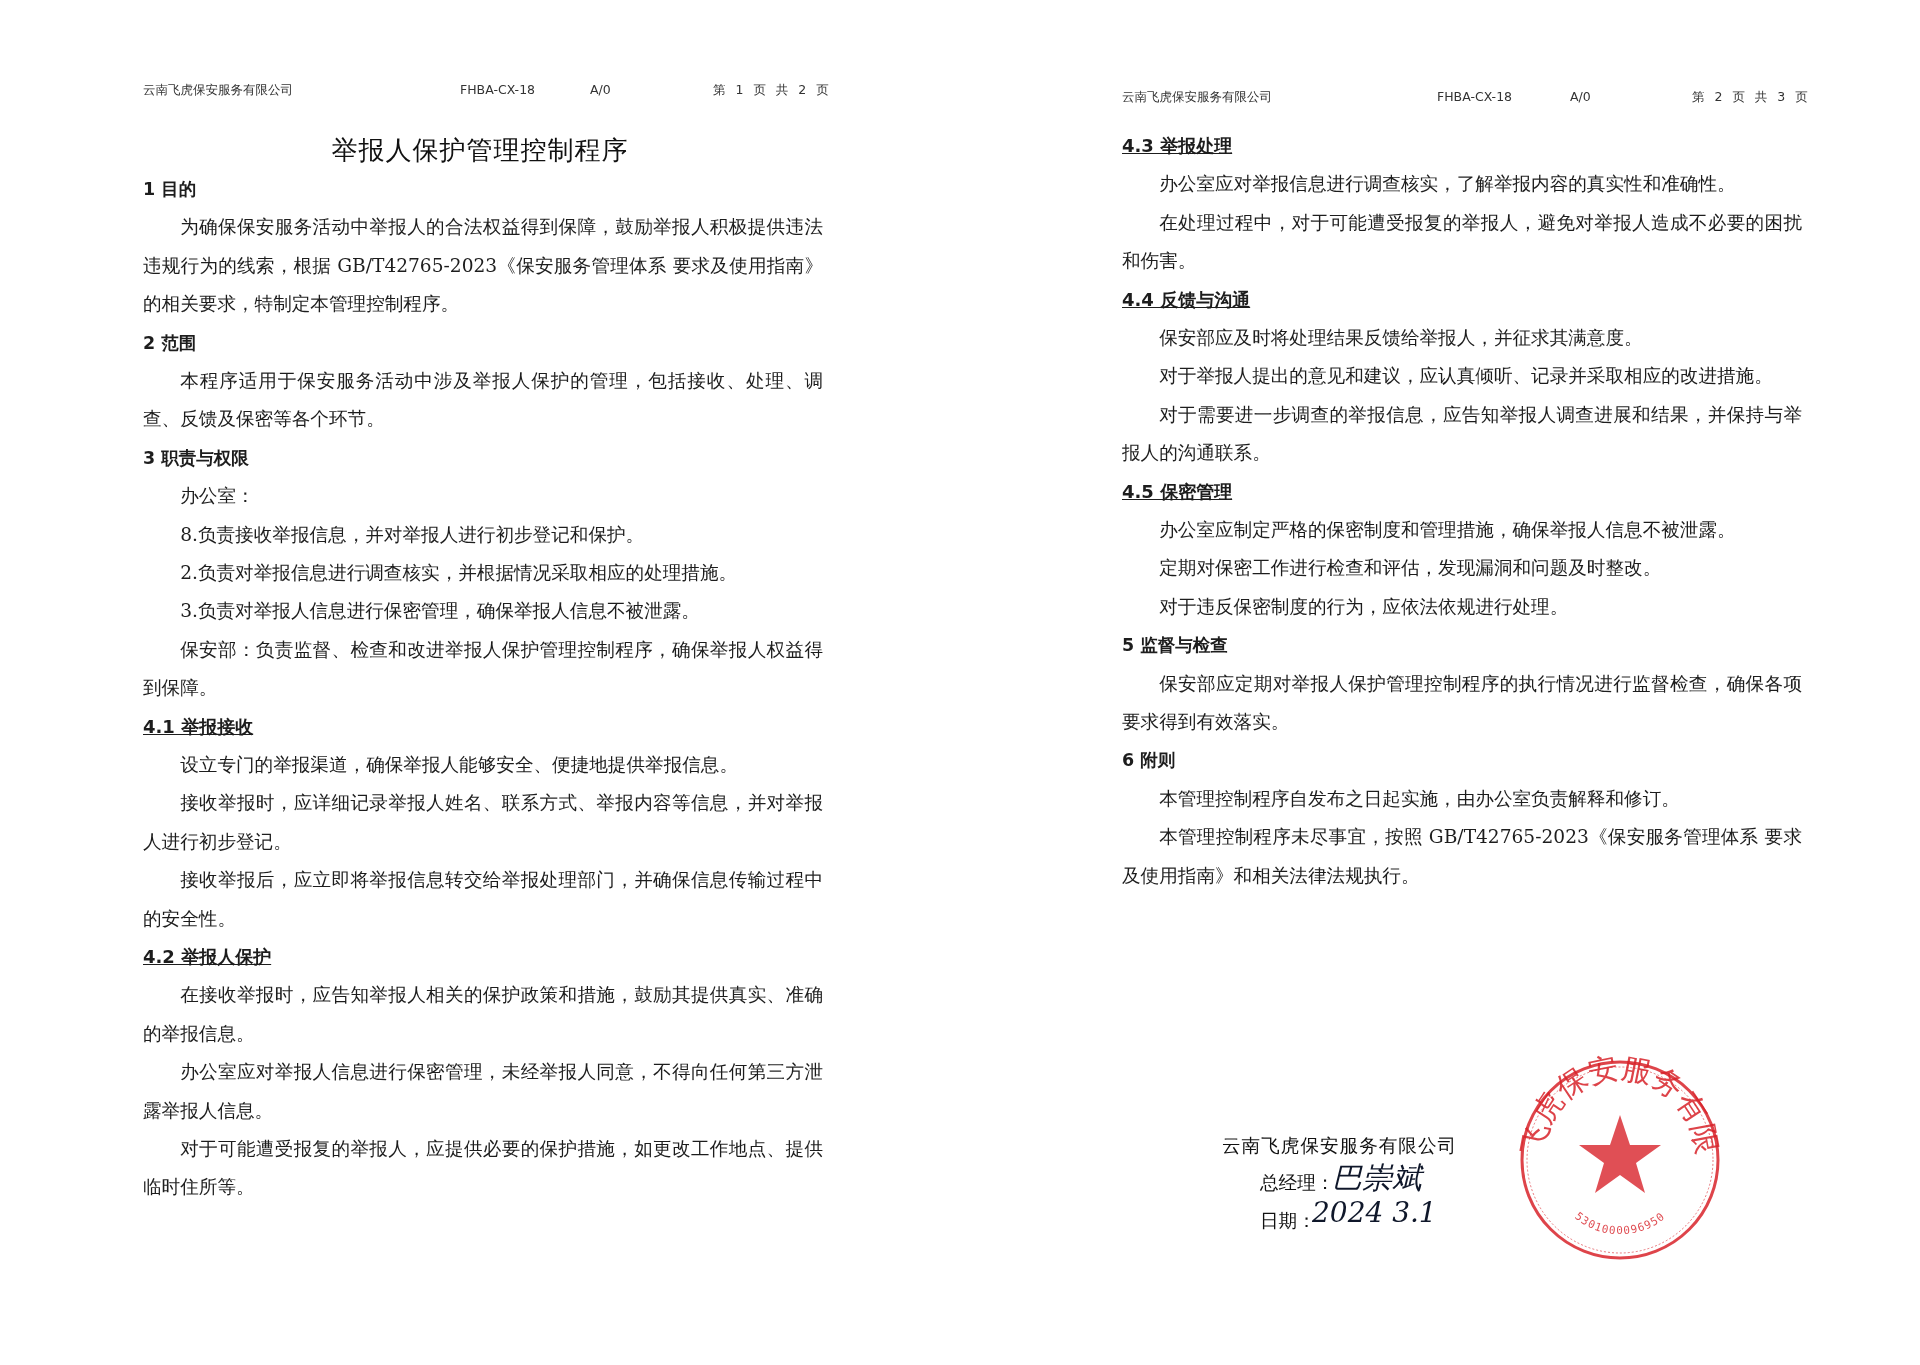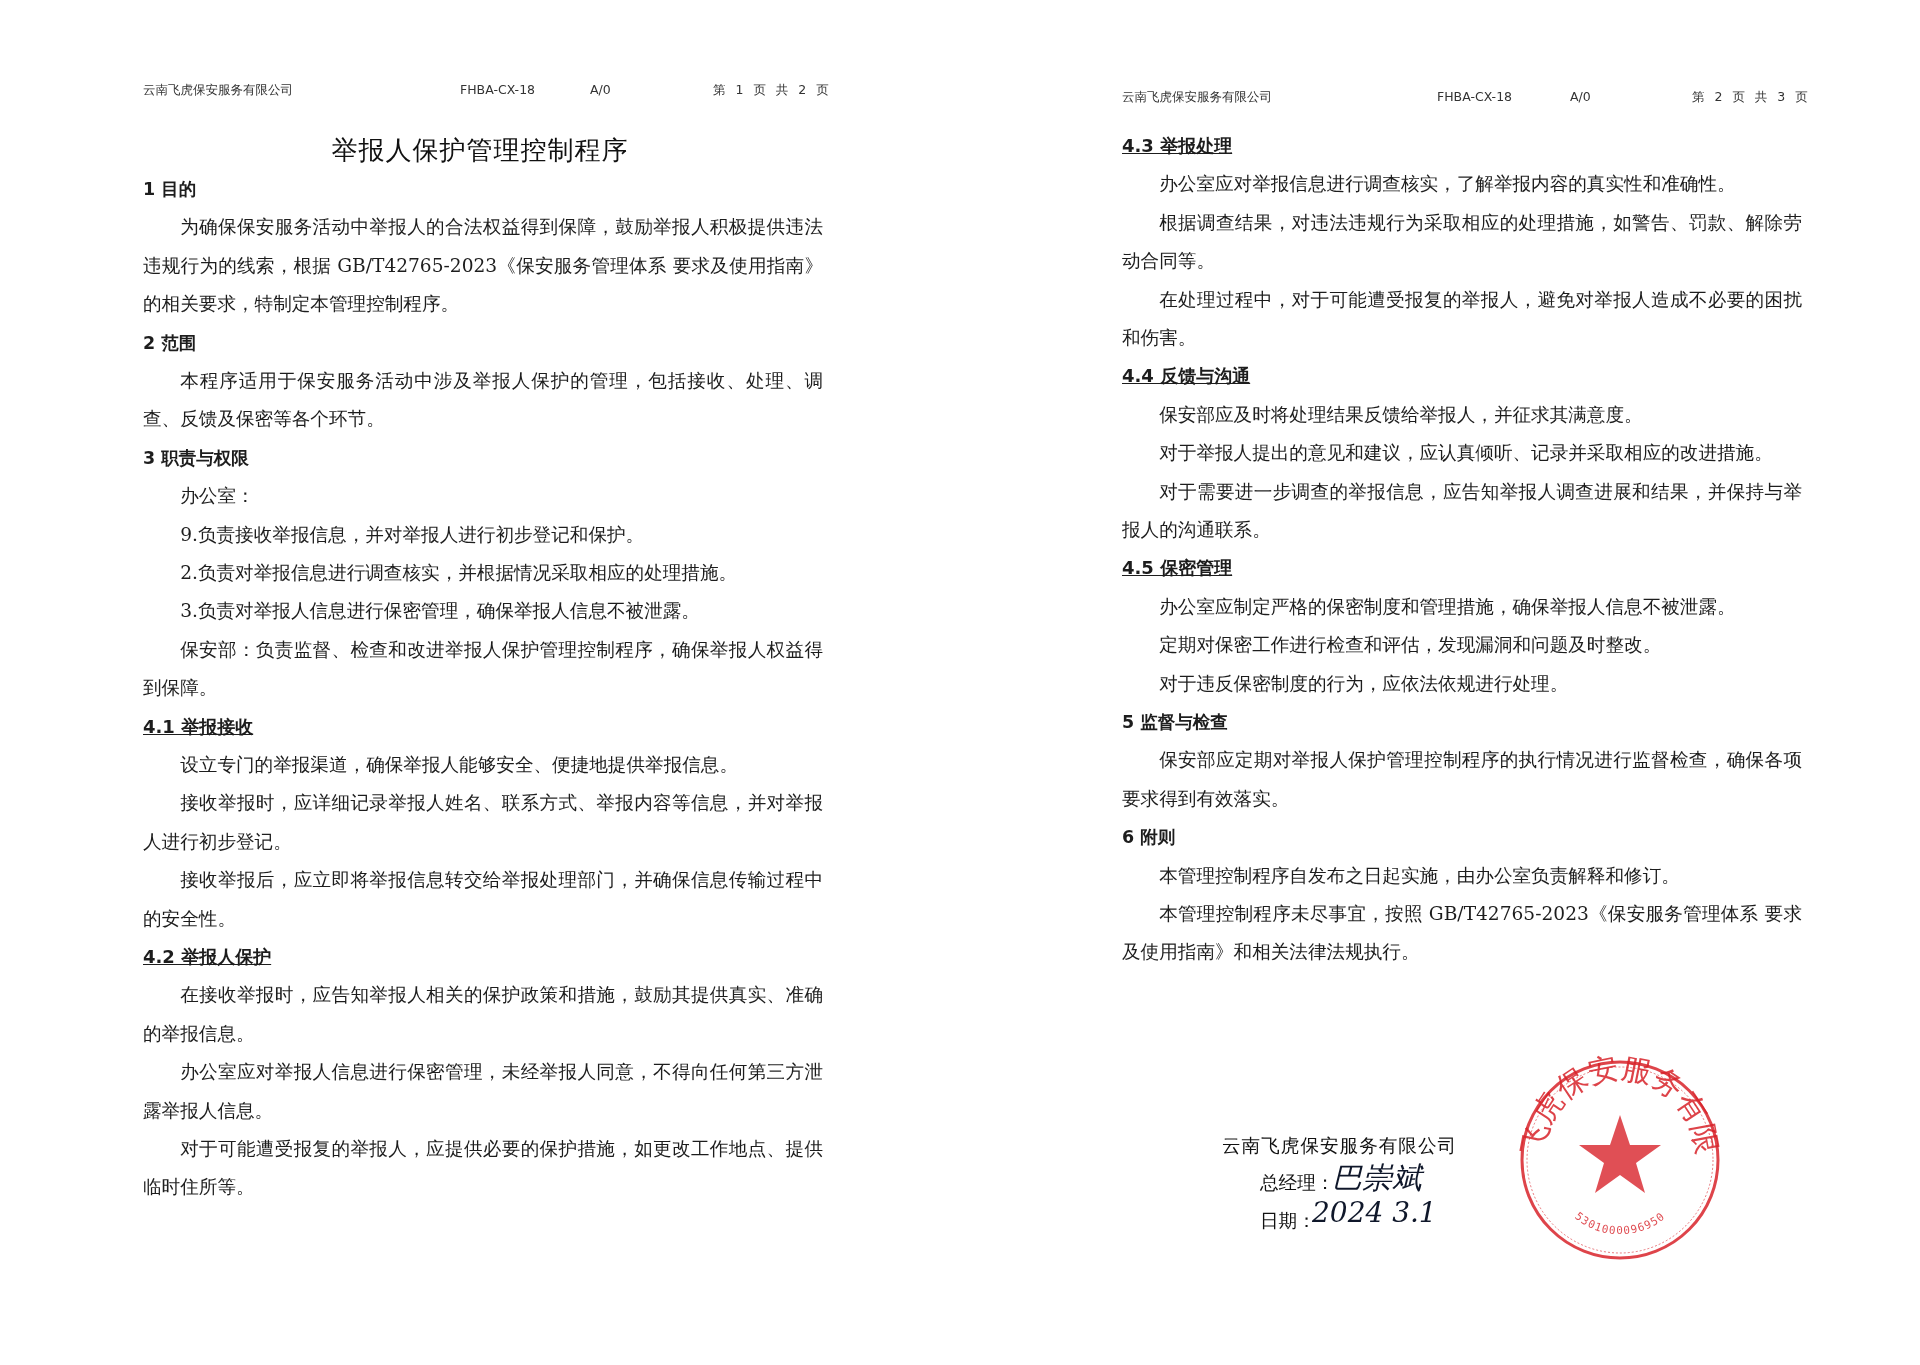"根据调查结果，对违法违规行为采取相应的处理措施，如警告、罚款、解除劳动合同等。" div.p { html: <div>根据调查结果，对违法违规行为采取相应的处理措施，如警告、罚款、解除劳动合同等。</div> -> none }
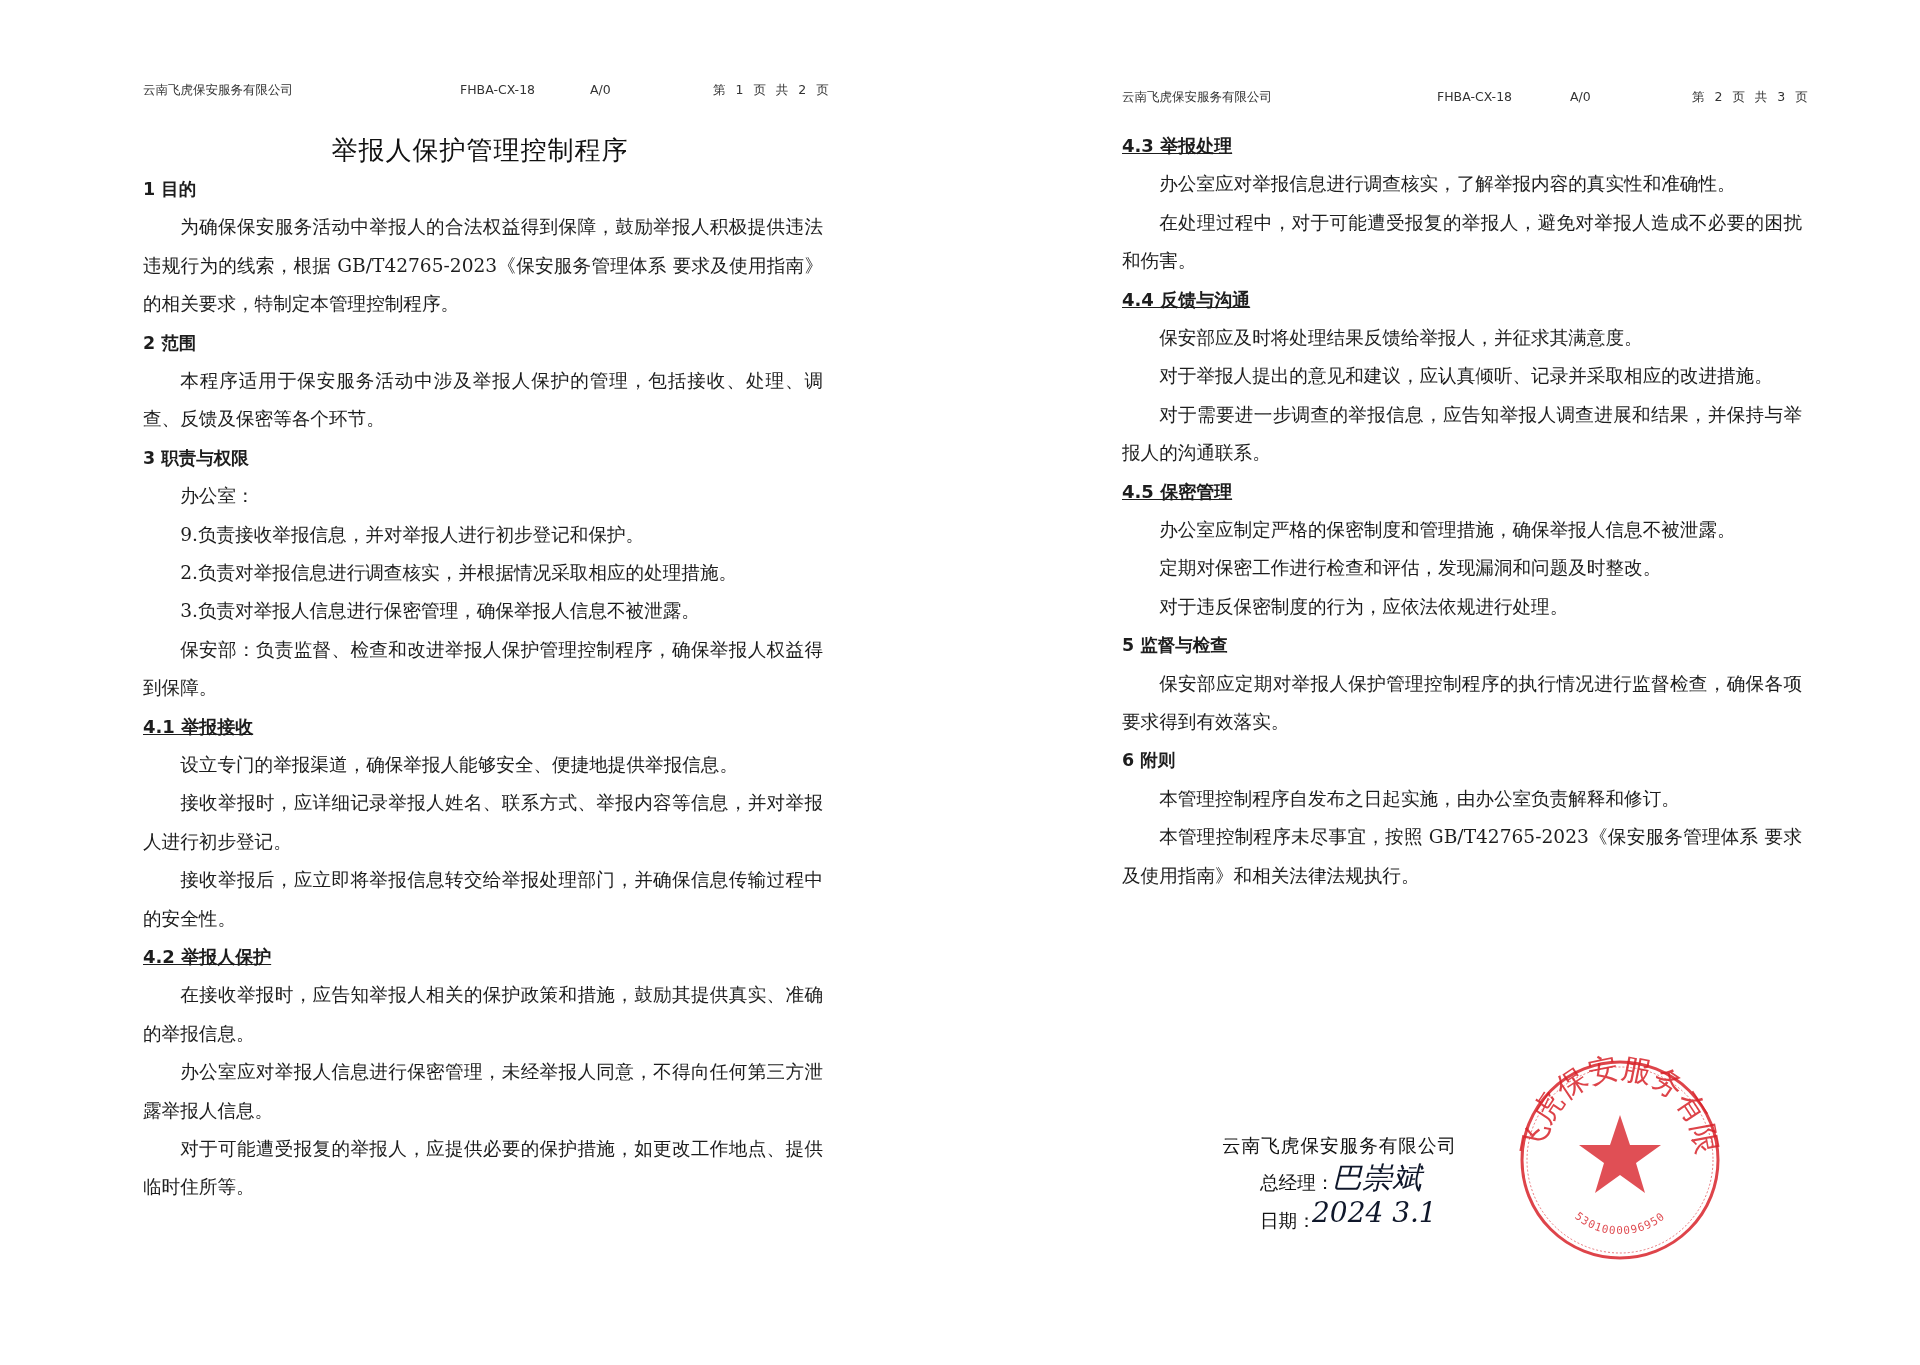"9.负责接收举报信息，并对举报人进行初步登记和保护。" div.p { text: 9 -> 8 }
